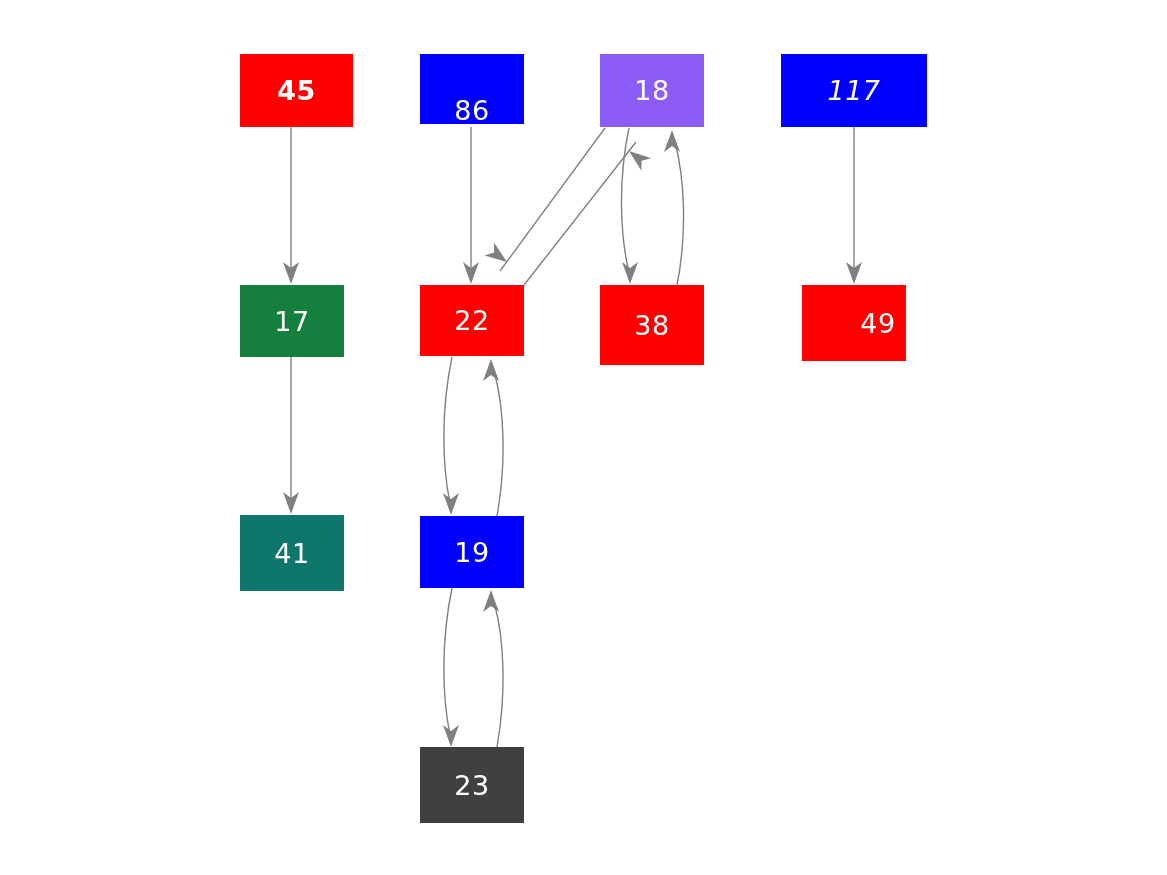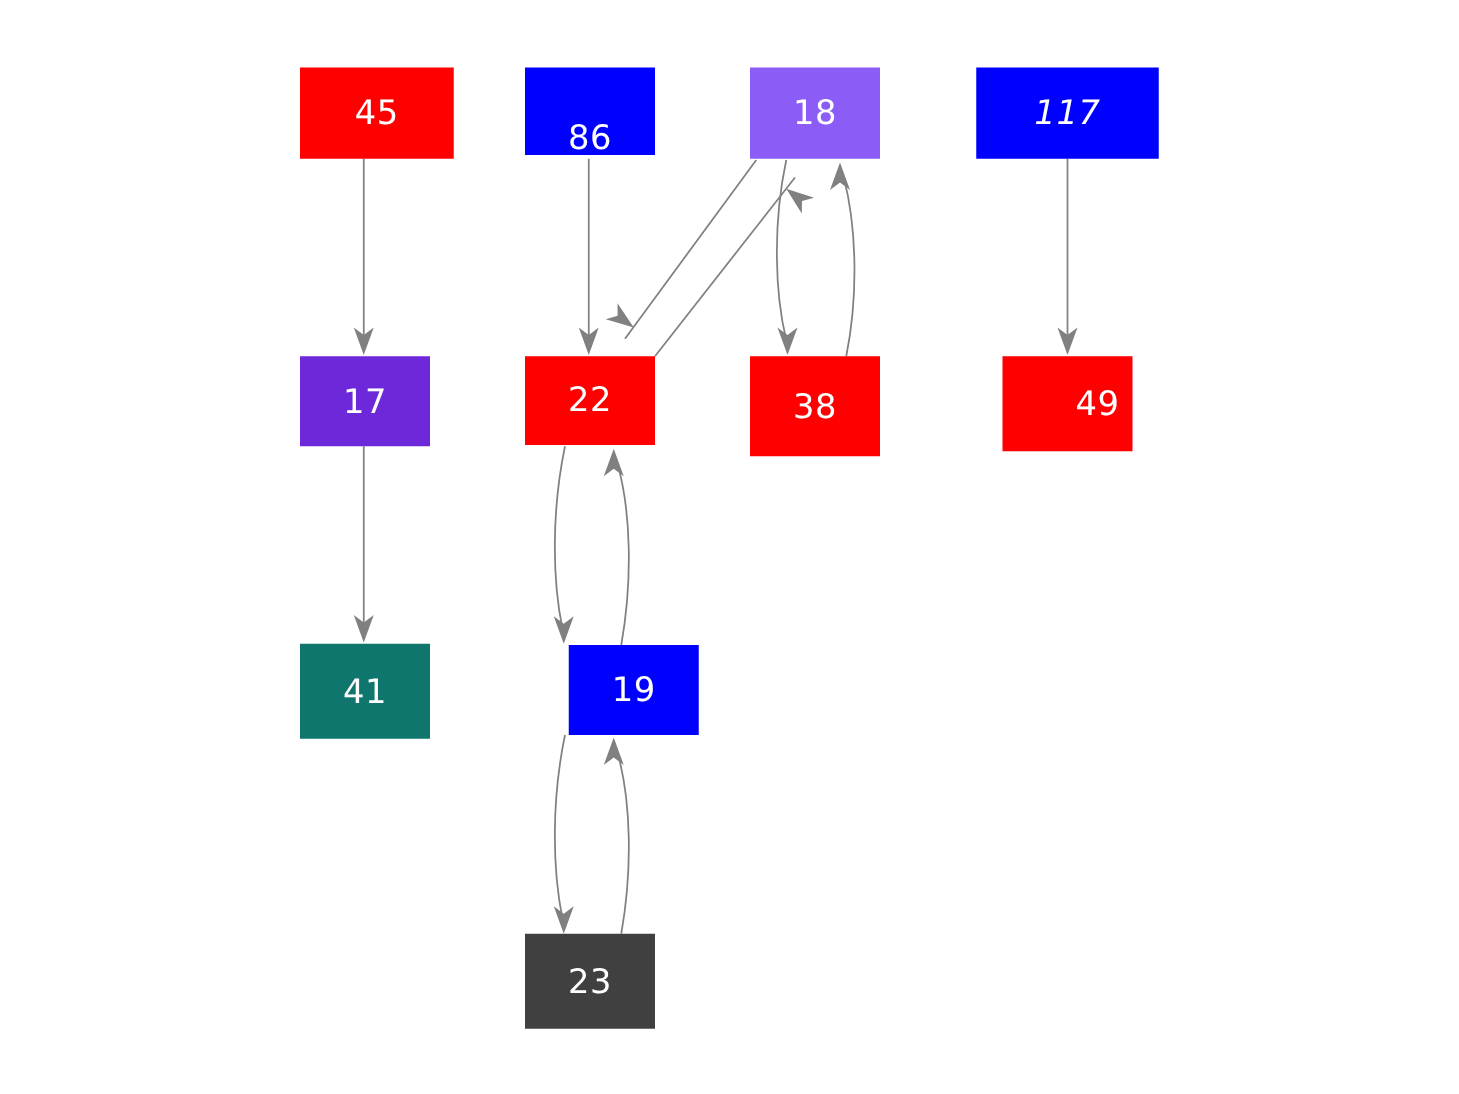"45" div.node { font-weight: none -> bold; width: 123px -> 113px }
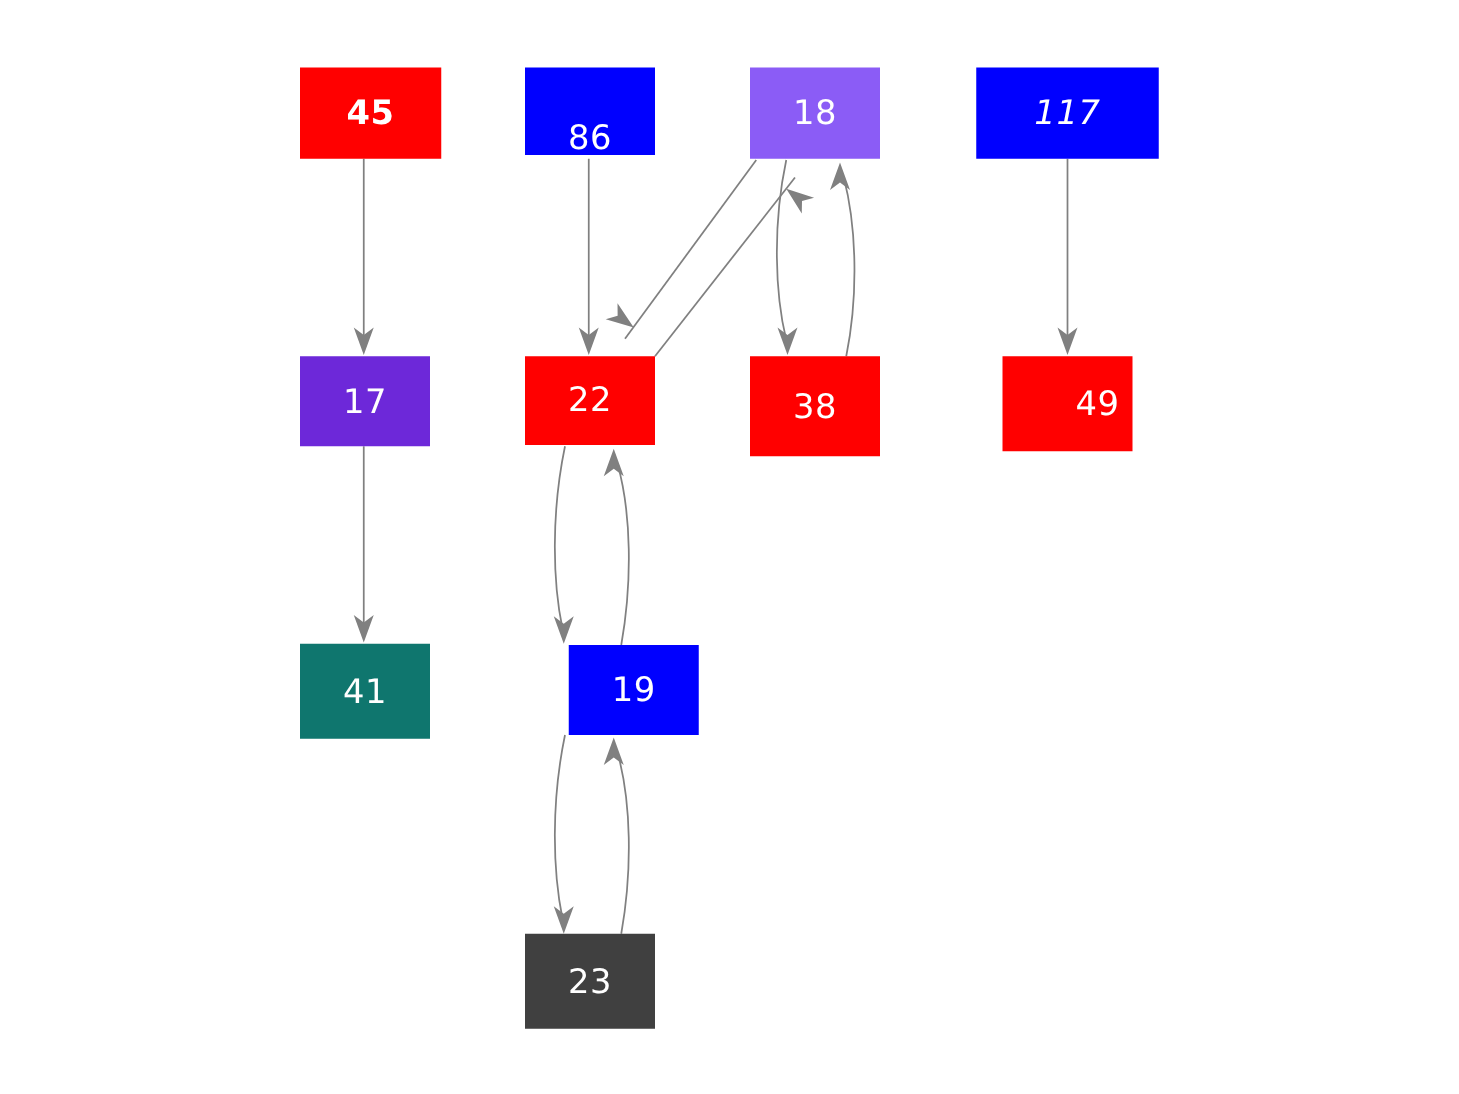"17" div.node { background: #6d28d9 -> #15803d }
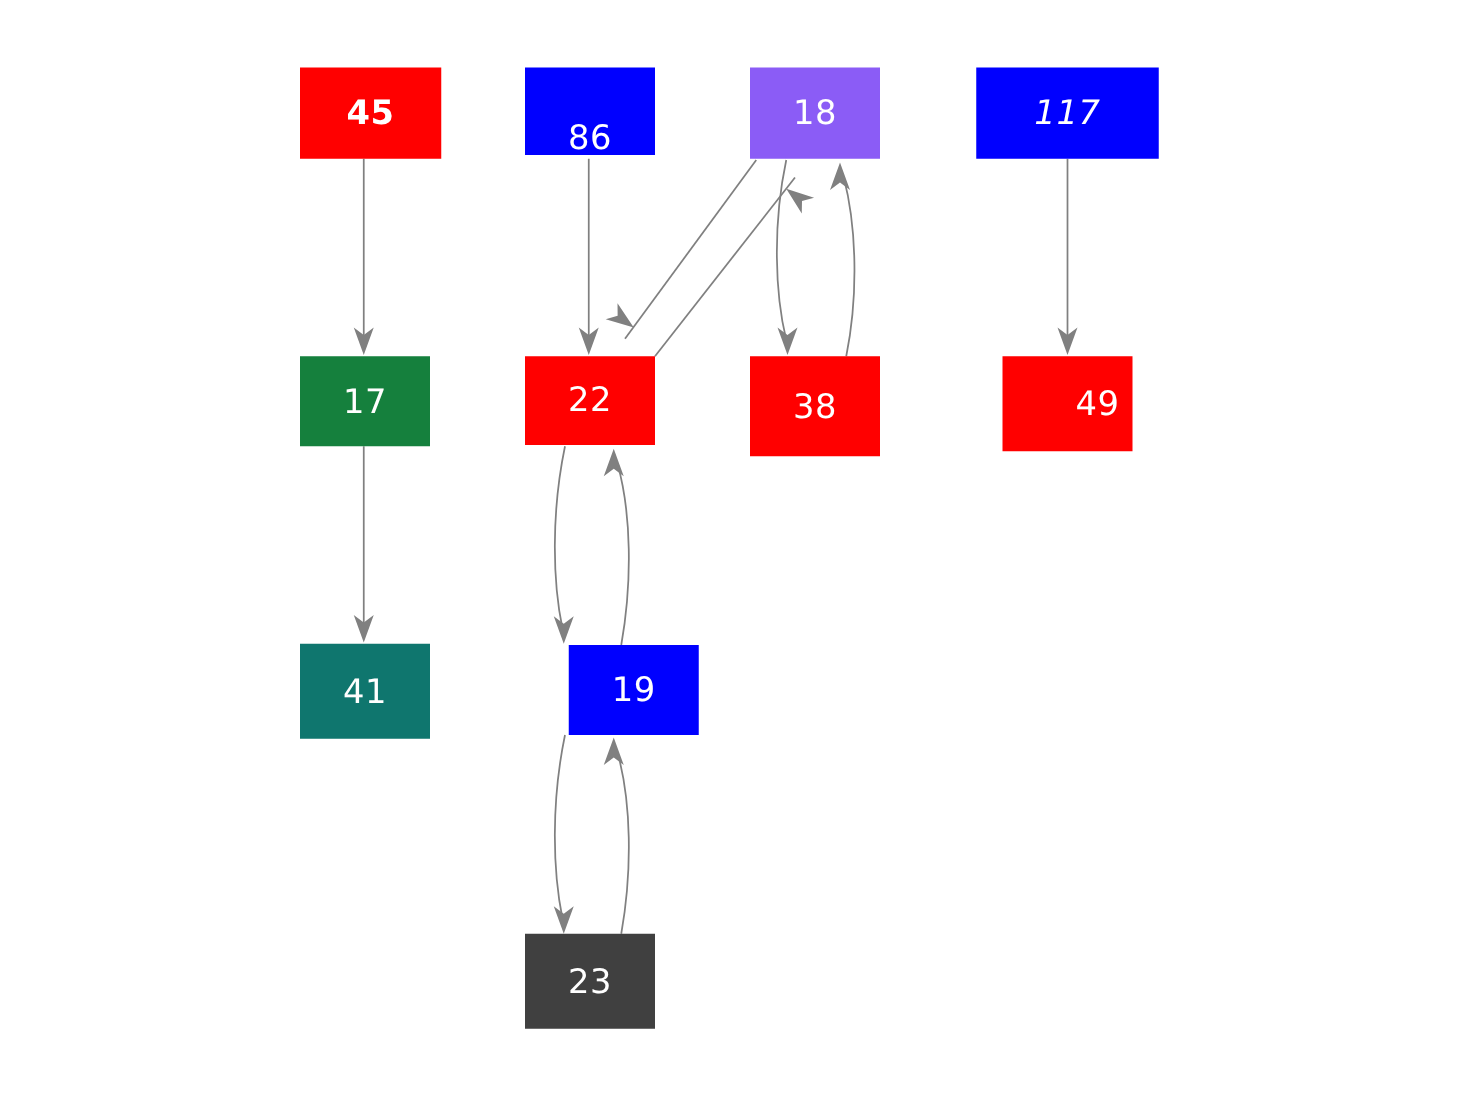"19" div.node { margin-left: 35px -> none }
